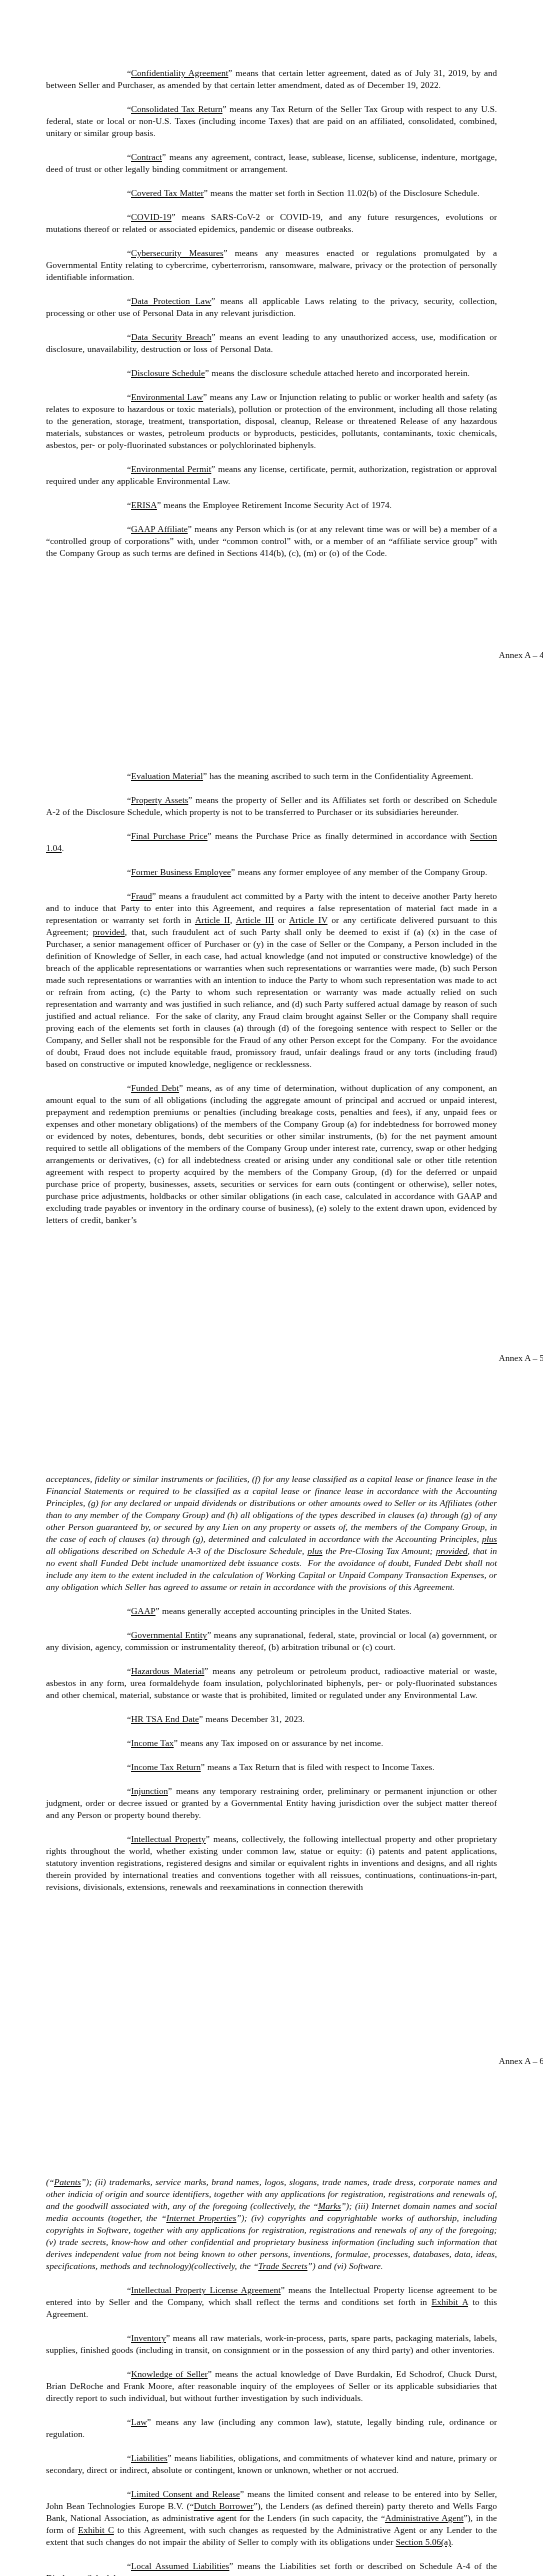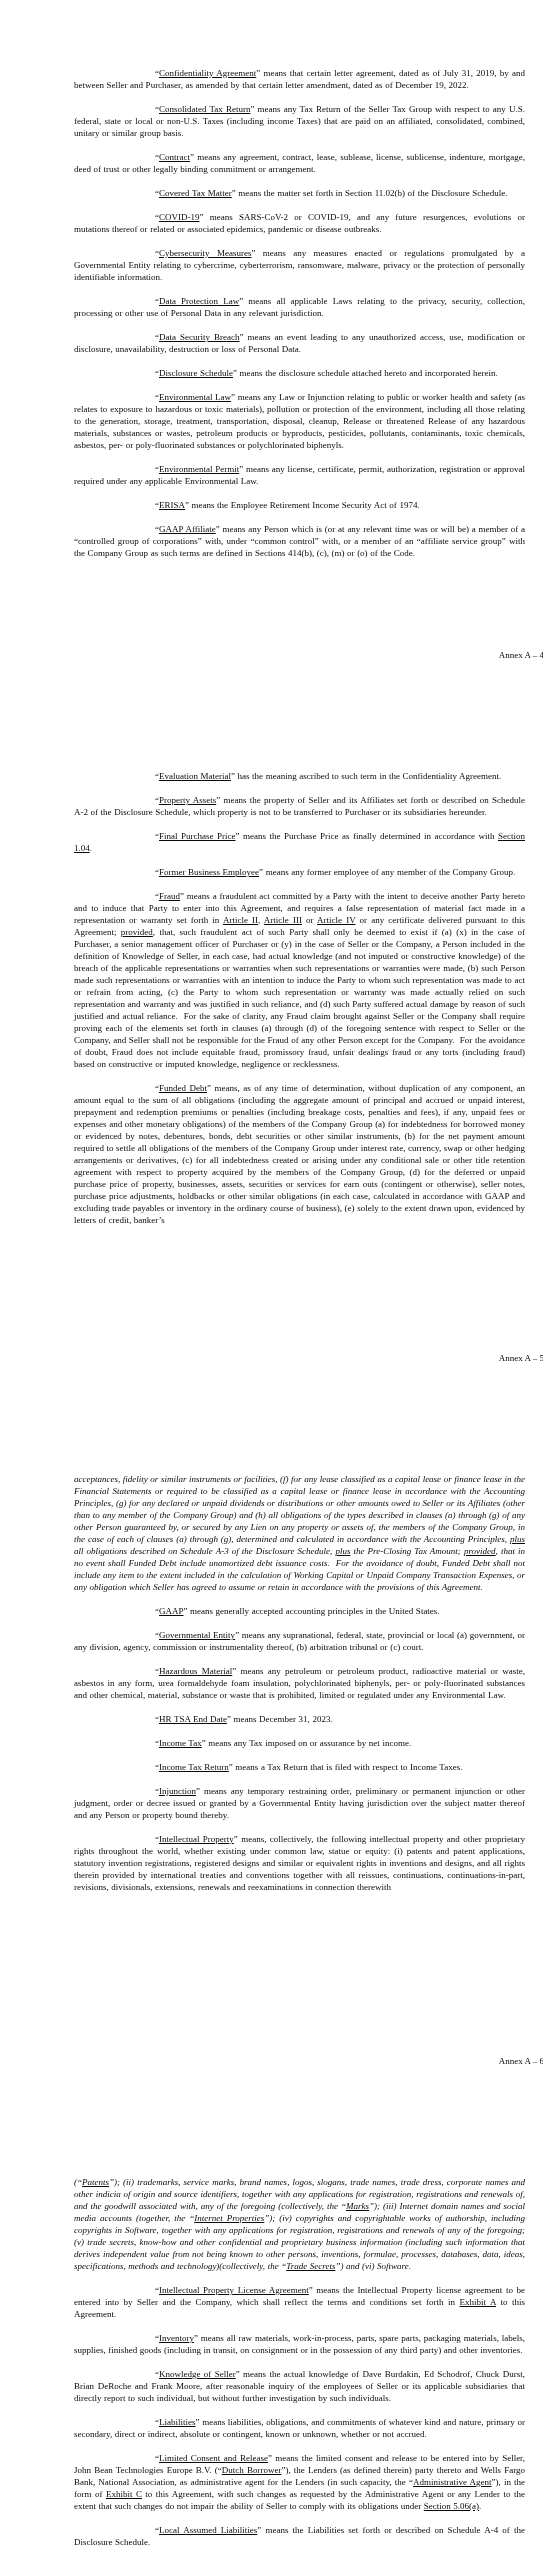"“Confidentiality Agreement” means that" .page-content { margin-left: 28px -> none }
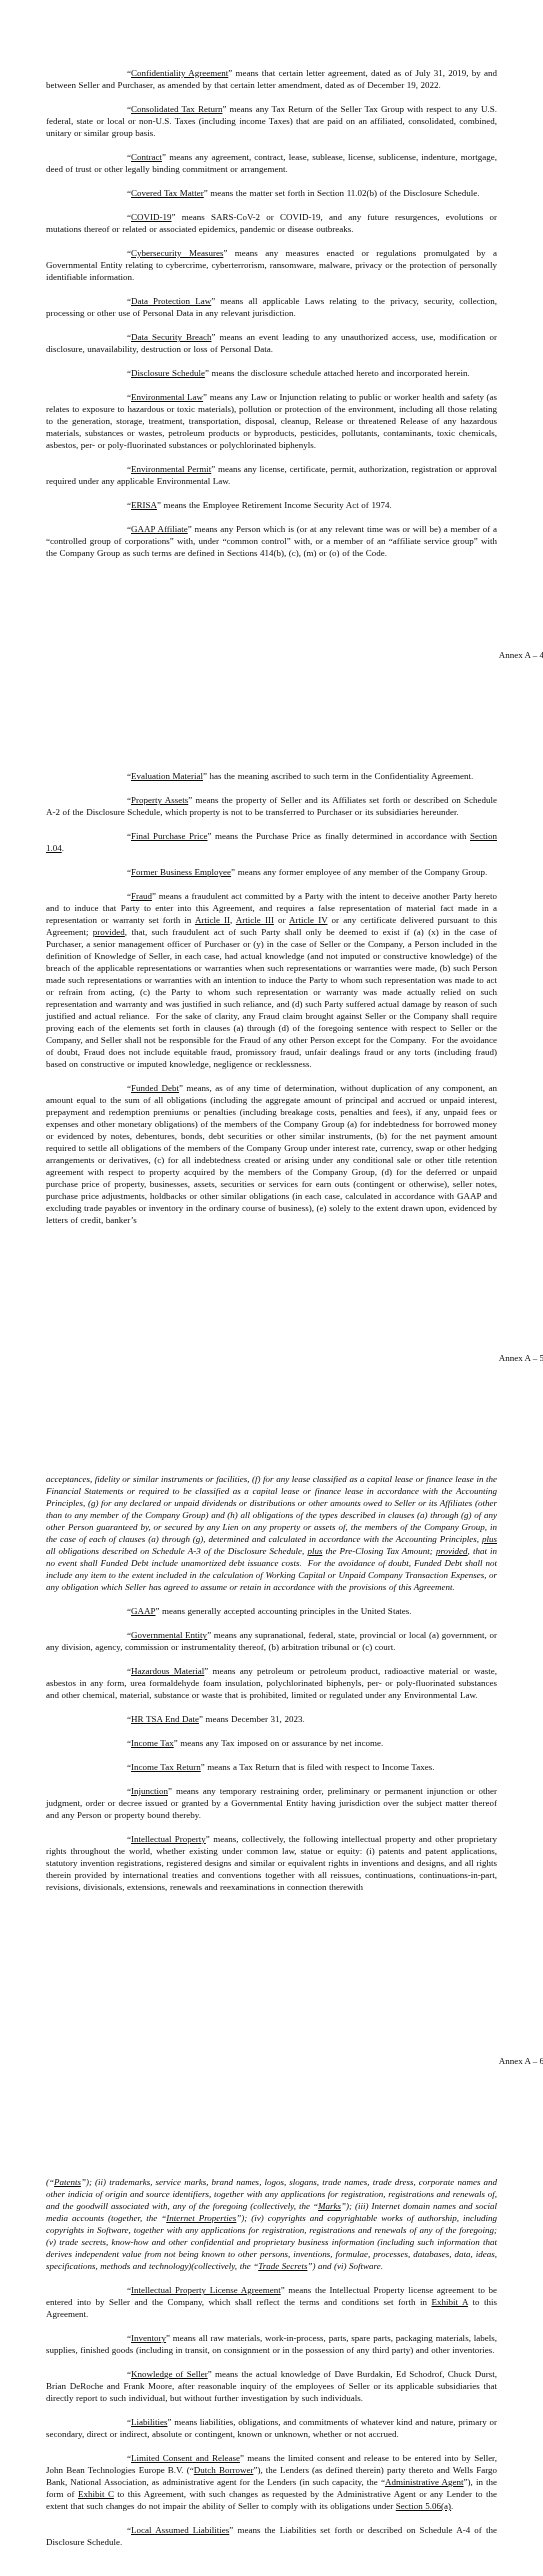"“Law” means any law (including" p.para { html: none -> <p><span>“</span><span>Law</span><span>” means any law (including any common law), statute, legally binding rule, ordinance or regulation.</span></p> }
